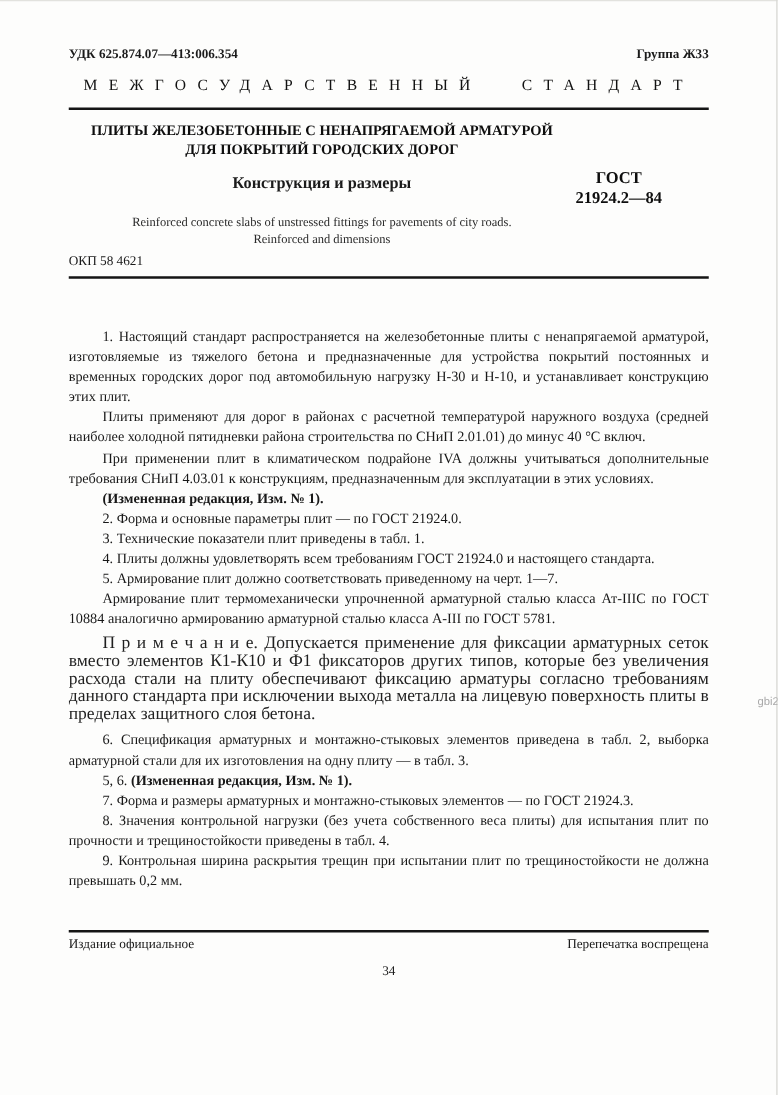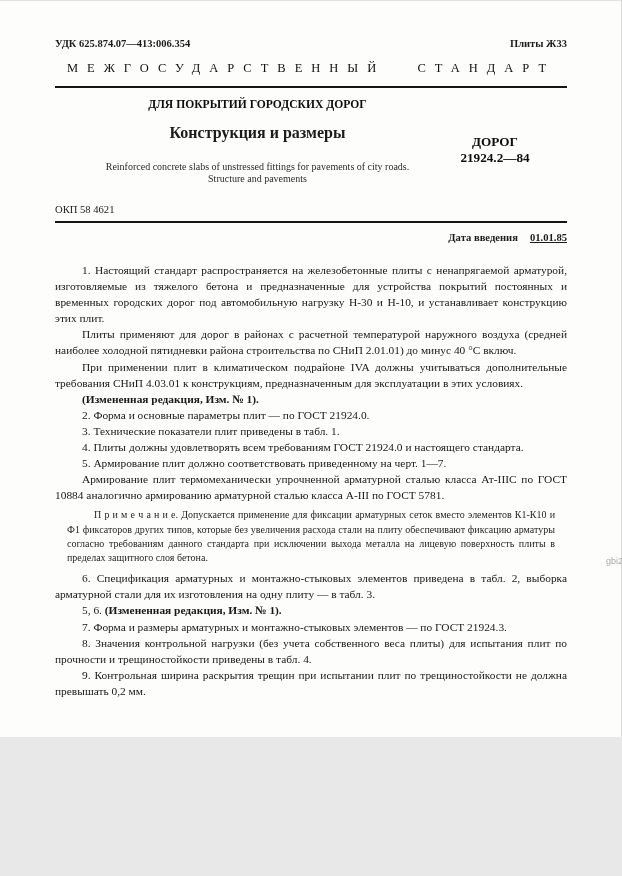"УДК 625.874.07—413:006.354" .page { height: 737px -> 876px }
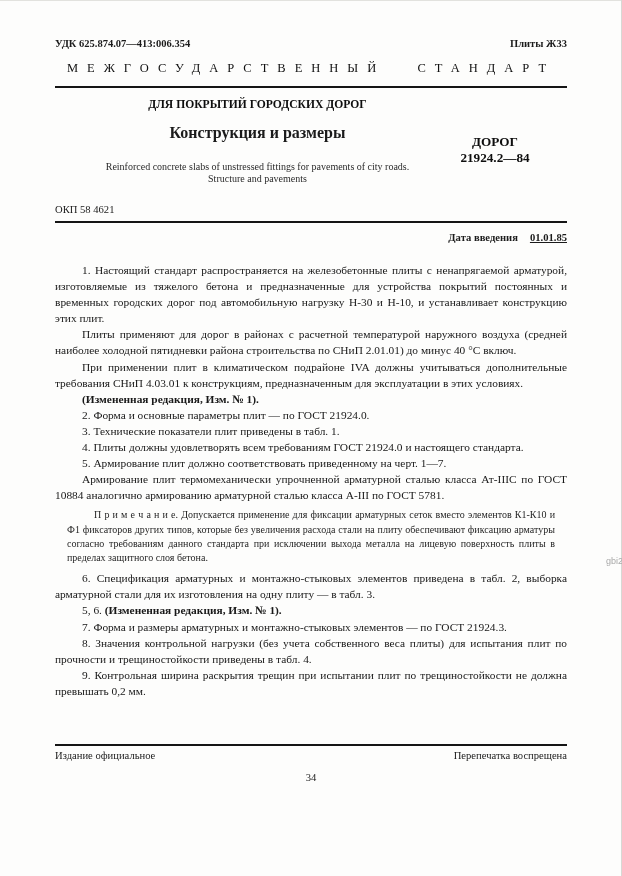"Плиты Ж33" span { text: Плиты -> Группа }
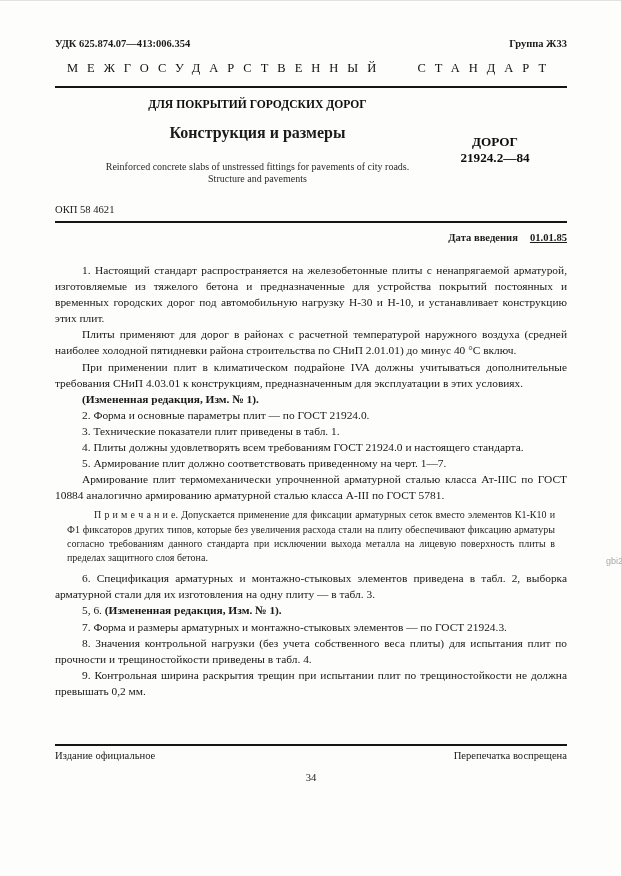"ПЛИТЫ ЖЕЛЕЗОБЕТОННЫЕ С НЕНАПРЯГАЕМОЙ" div { html: none -> <div>ПЛИТЫ ЖЕЛЕЗОБЕТОННЫЕ С НЕНАПРЯГАЕМОЙ АРМАТУРОЙ</div> }
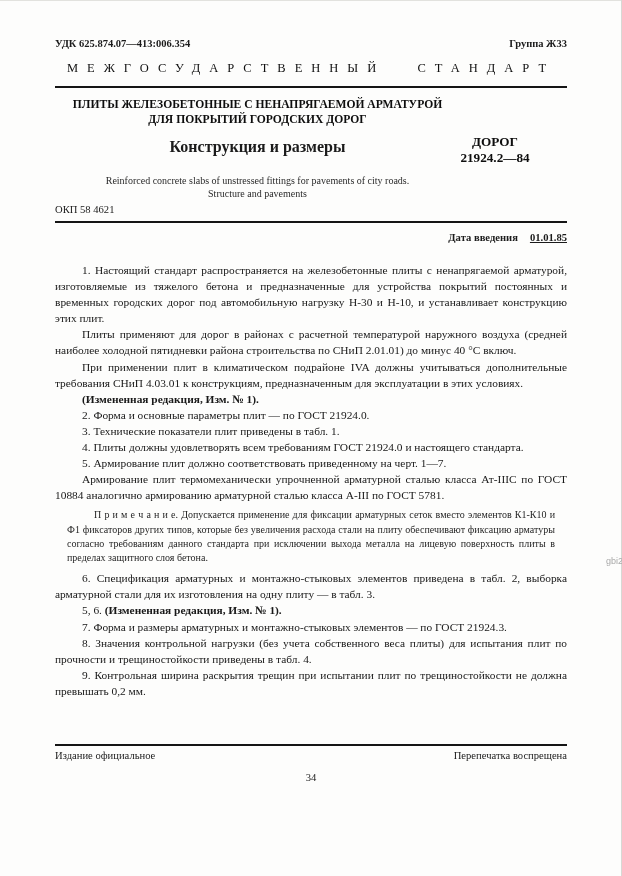"Конструкция и размеры" .subtitle { font-size: 16px -> 13px }
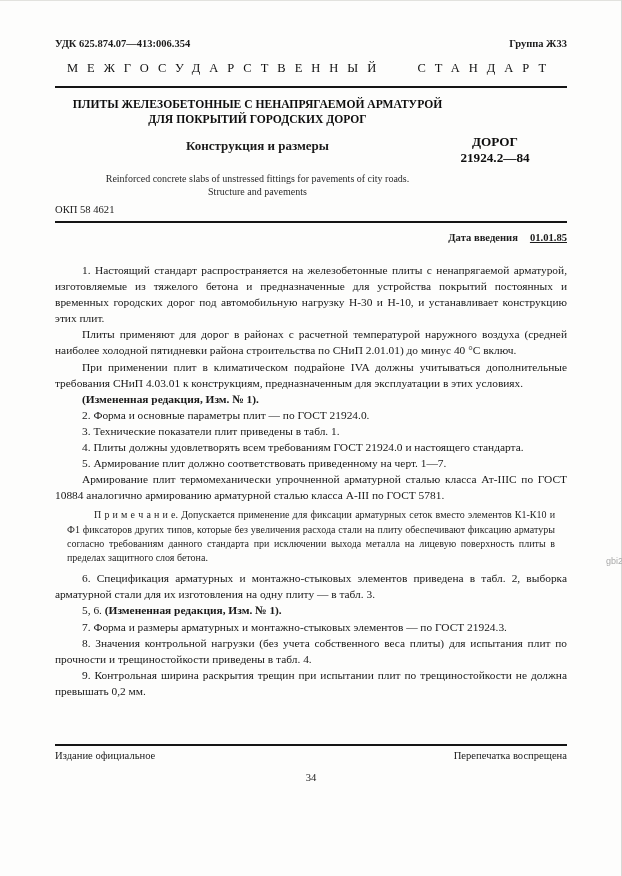"ДОРОГ" div { text: ДОРОГ -> ГОСТ }
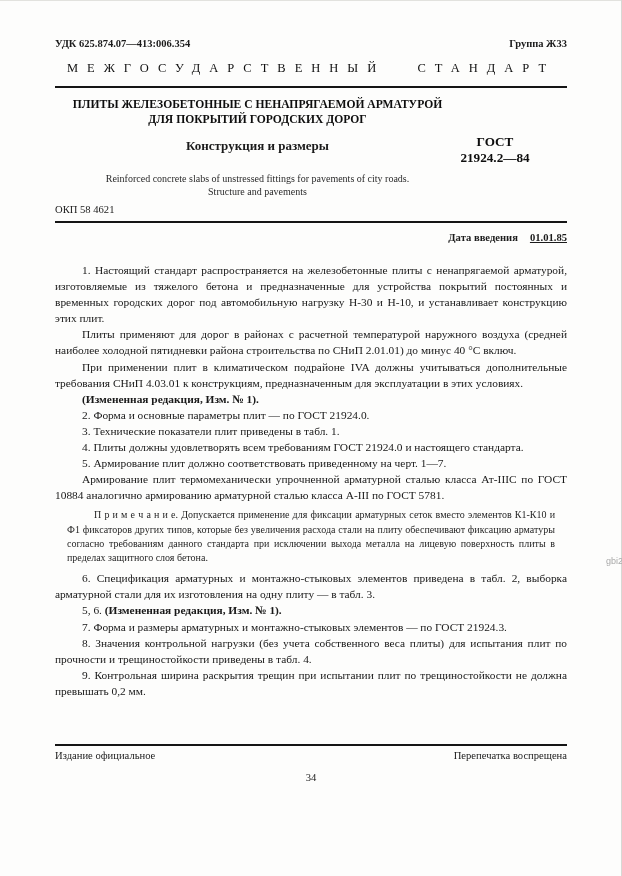"Structure and pavements" div { text: Structure and pavements -> Reinforced and dimensions }
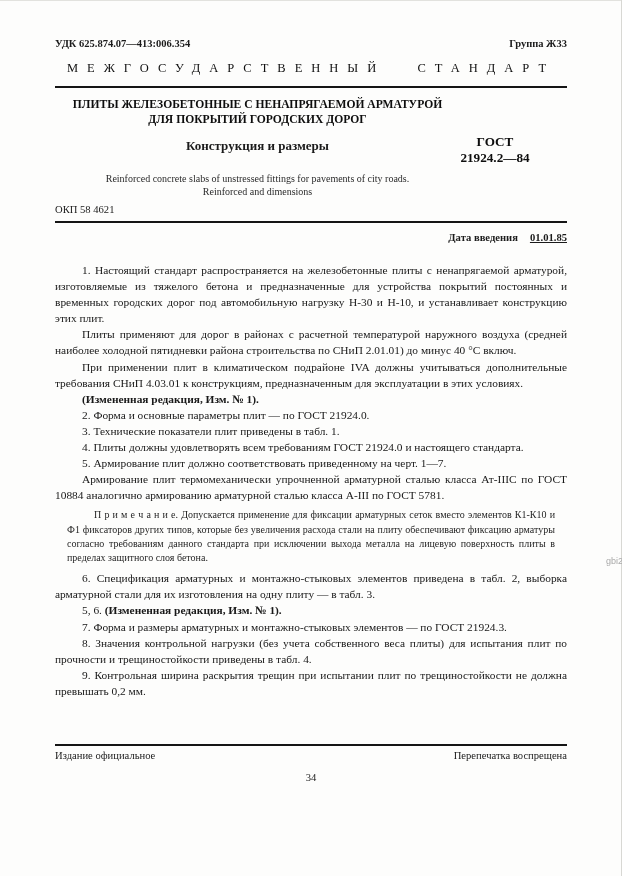"Дата введения 01.01.85" div.abs { html: <div> <span>Дата введения</span><span>01.01.85</span> </div> -> none }
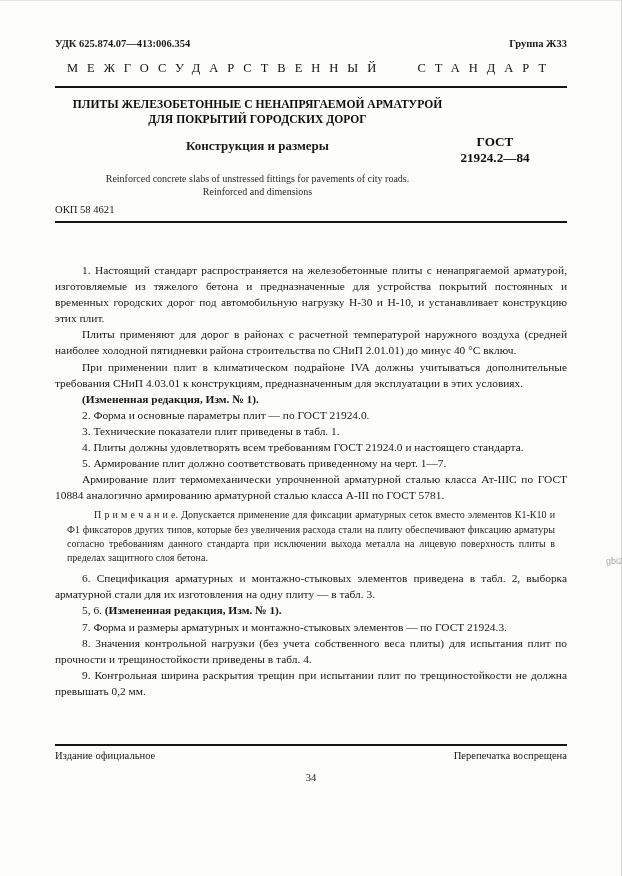"П р и м е" .note { font-size: 10px -> 14px; margin: 5px 12px !important -> 5px 0 !important }
